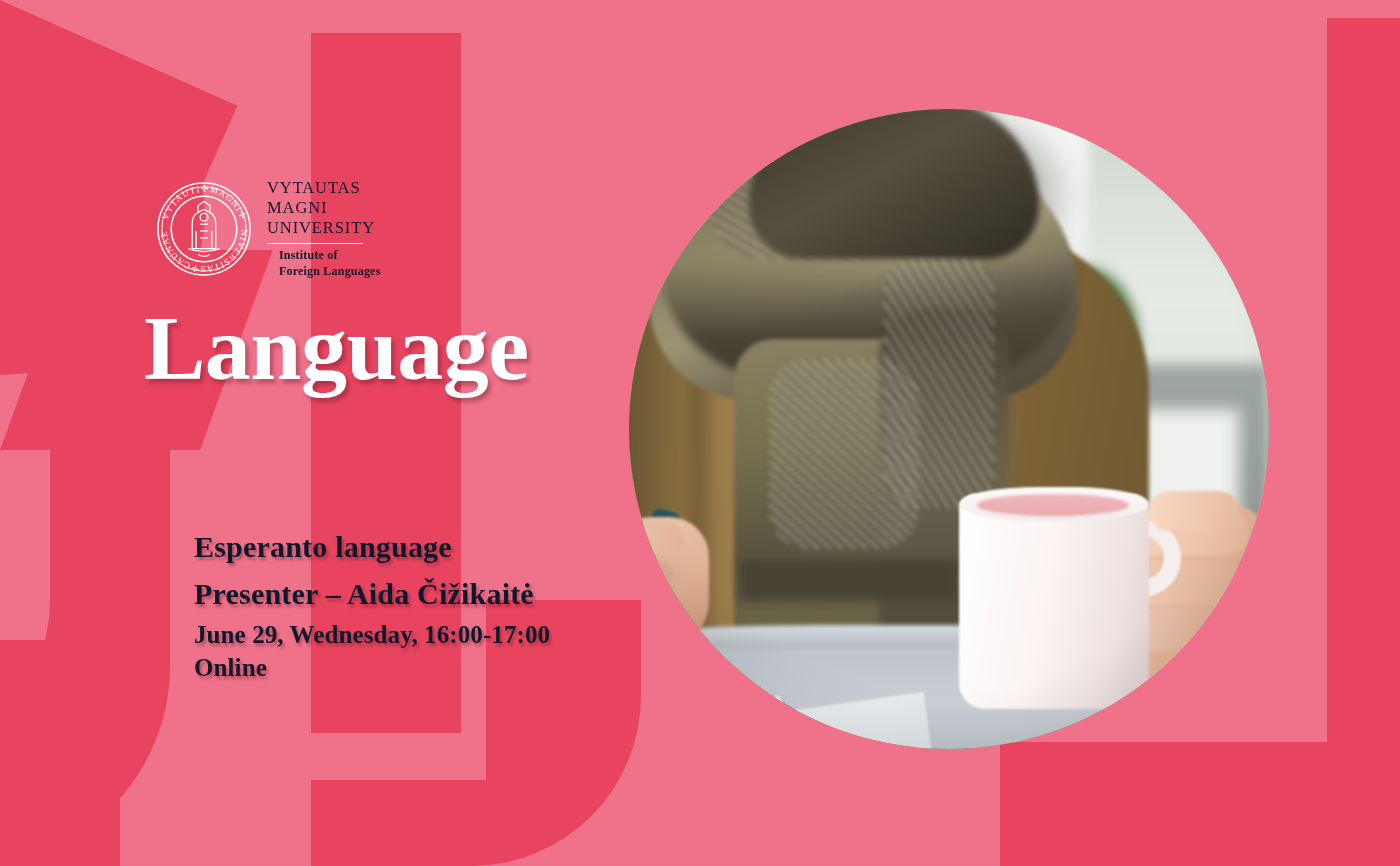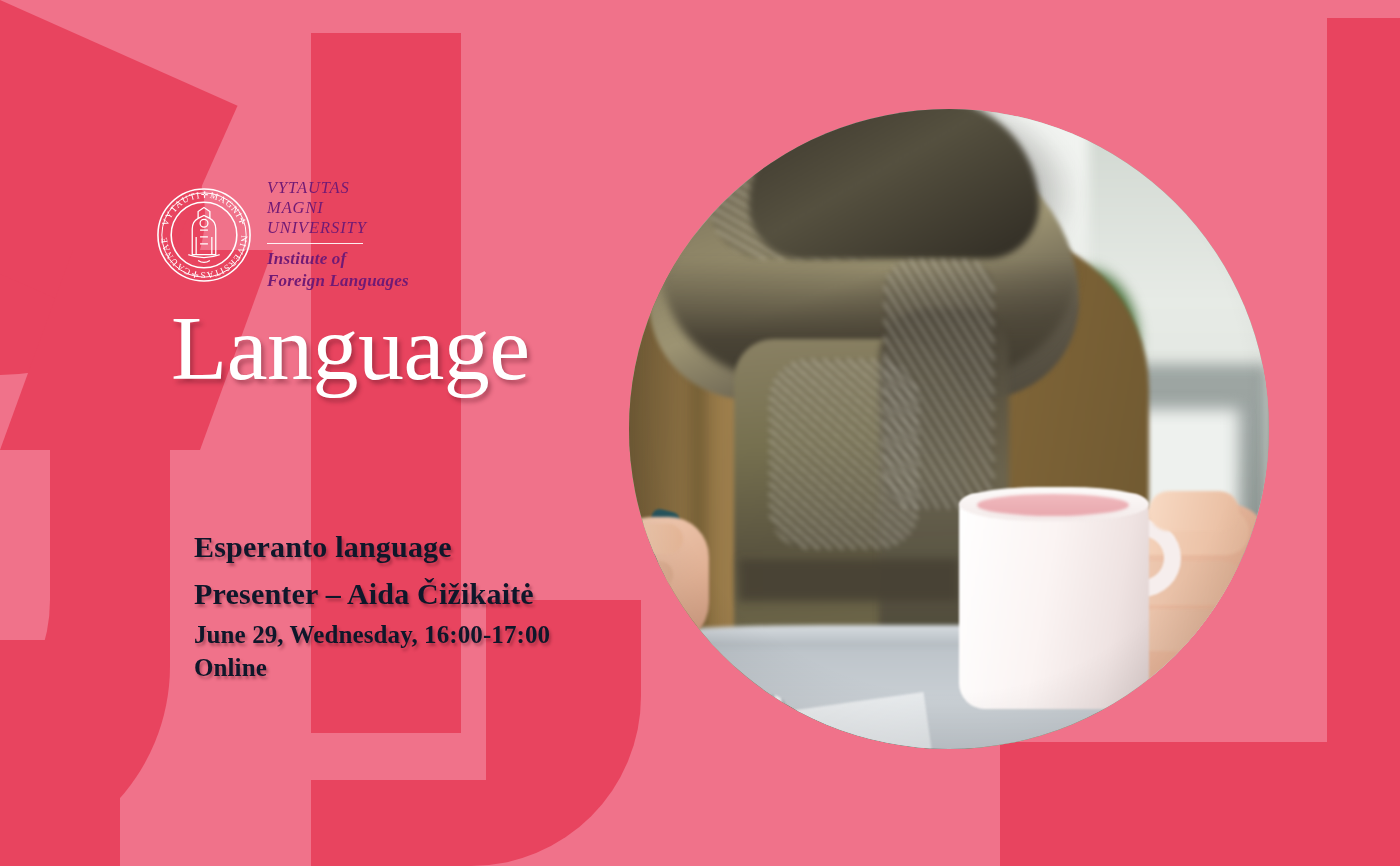"VYTAUTAS" .logo-text { color: #701a75 -> #0f172a; font-style: italic -> none }
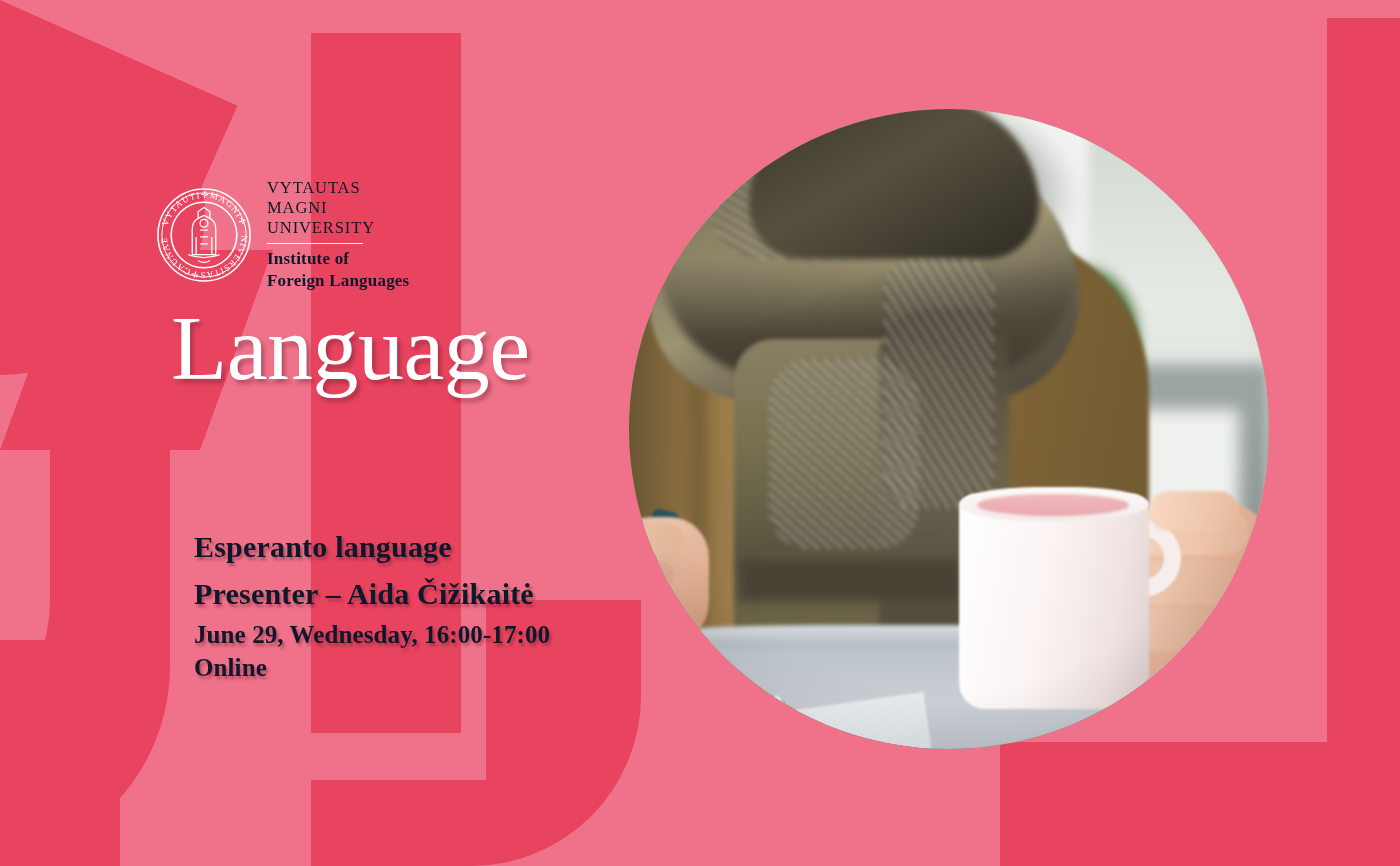"Institute of" .logo-sub { font-size: 17px -> 12px; margin-left: none -> 12px }
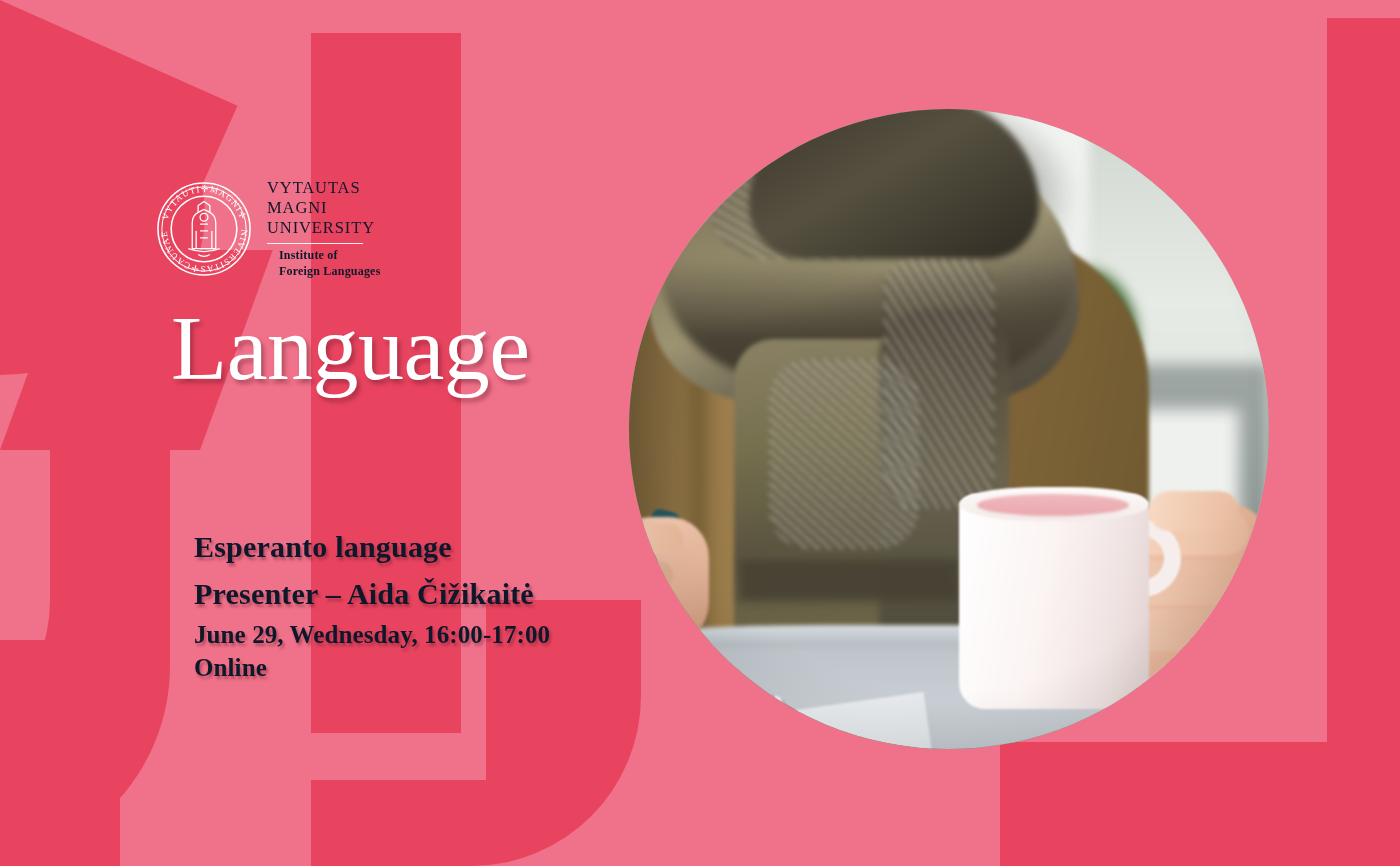"Language" .headline { font-weight: 400 -> 700; left: 171px -> 144px }
